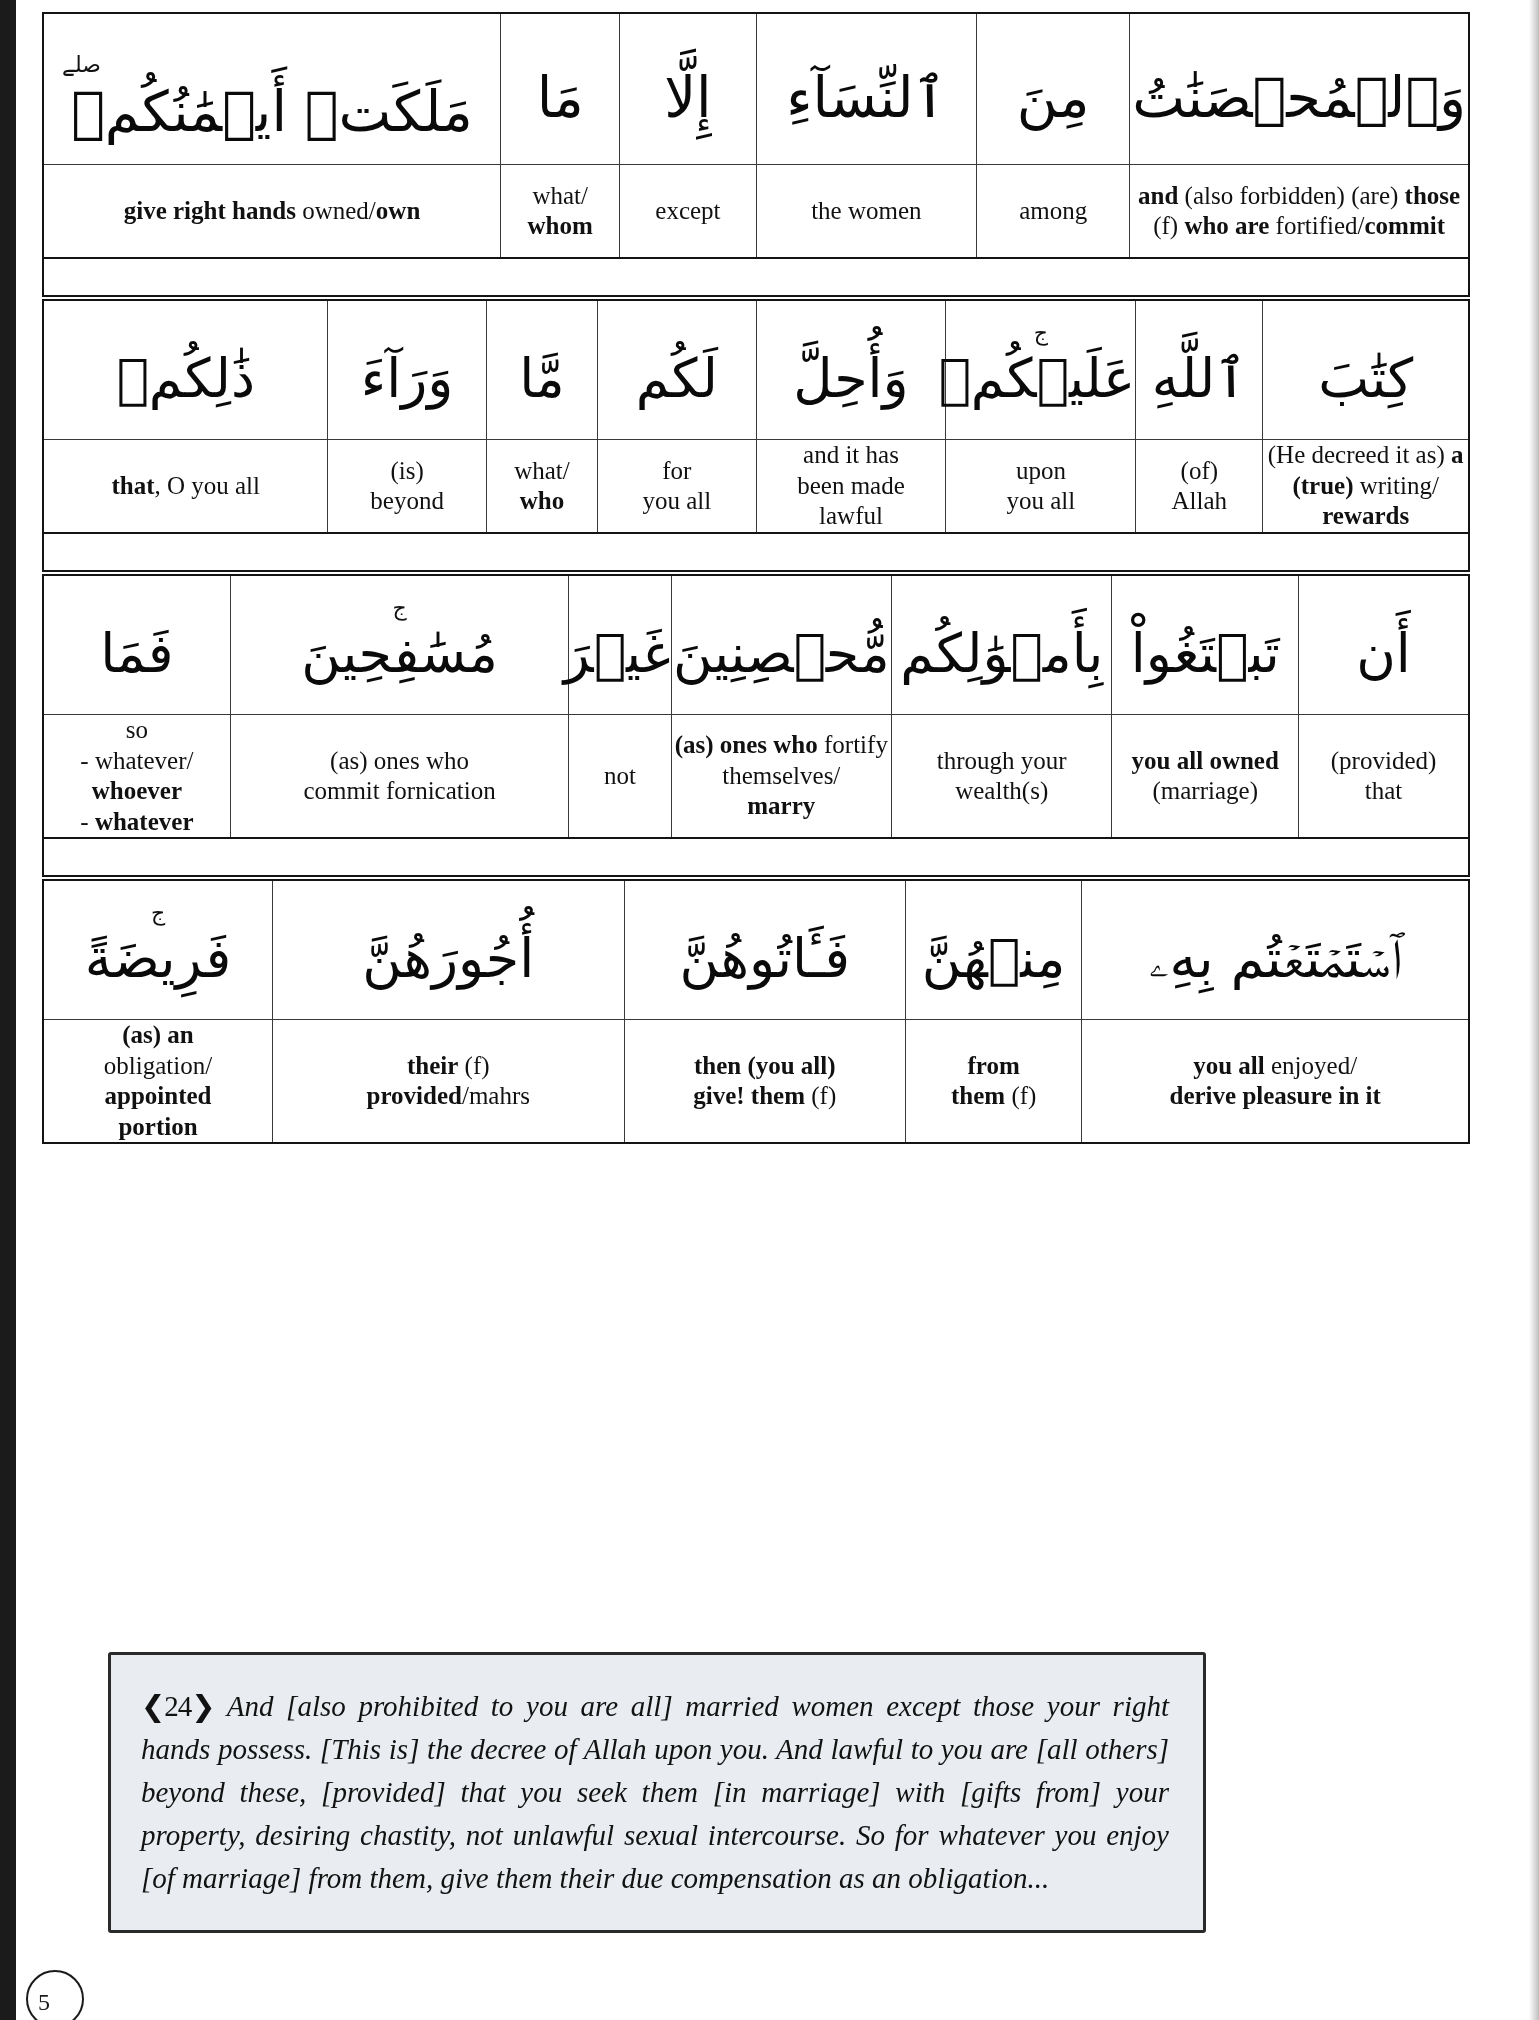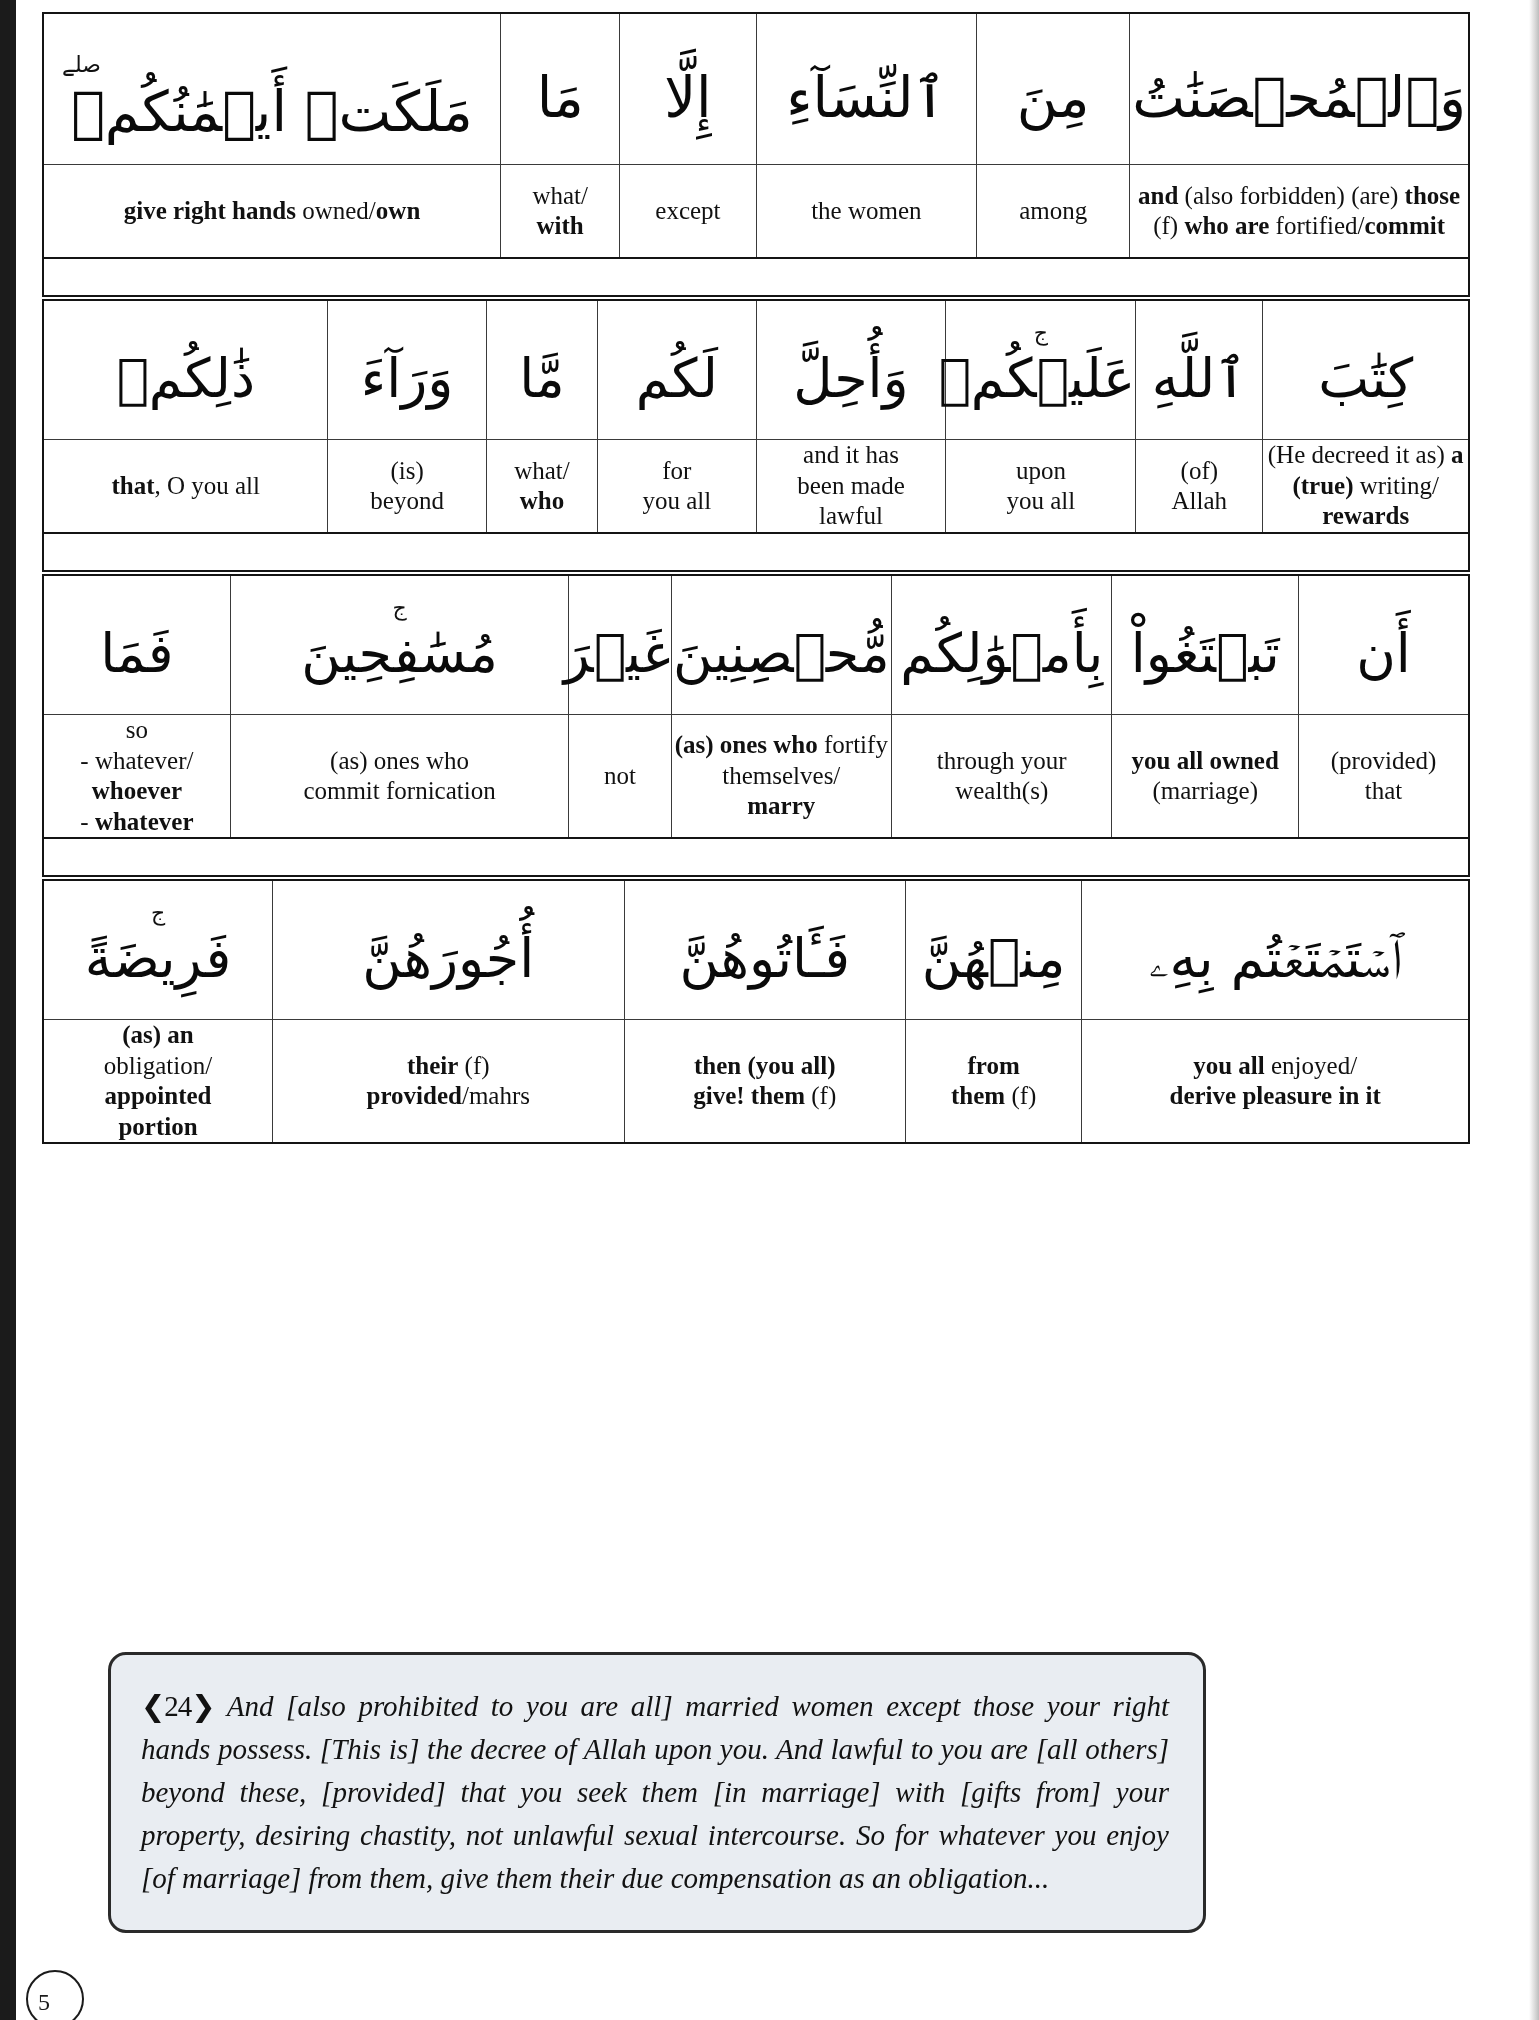"with" b { text: with -> whom }
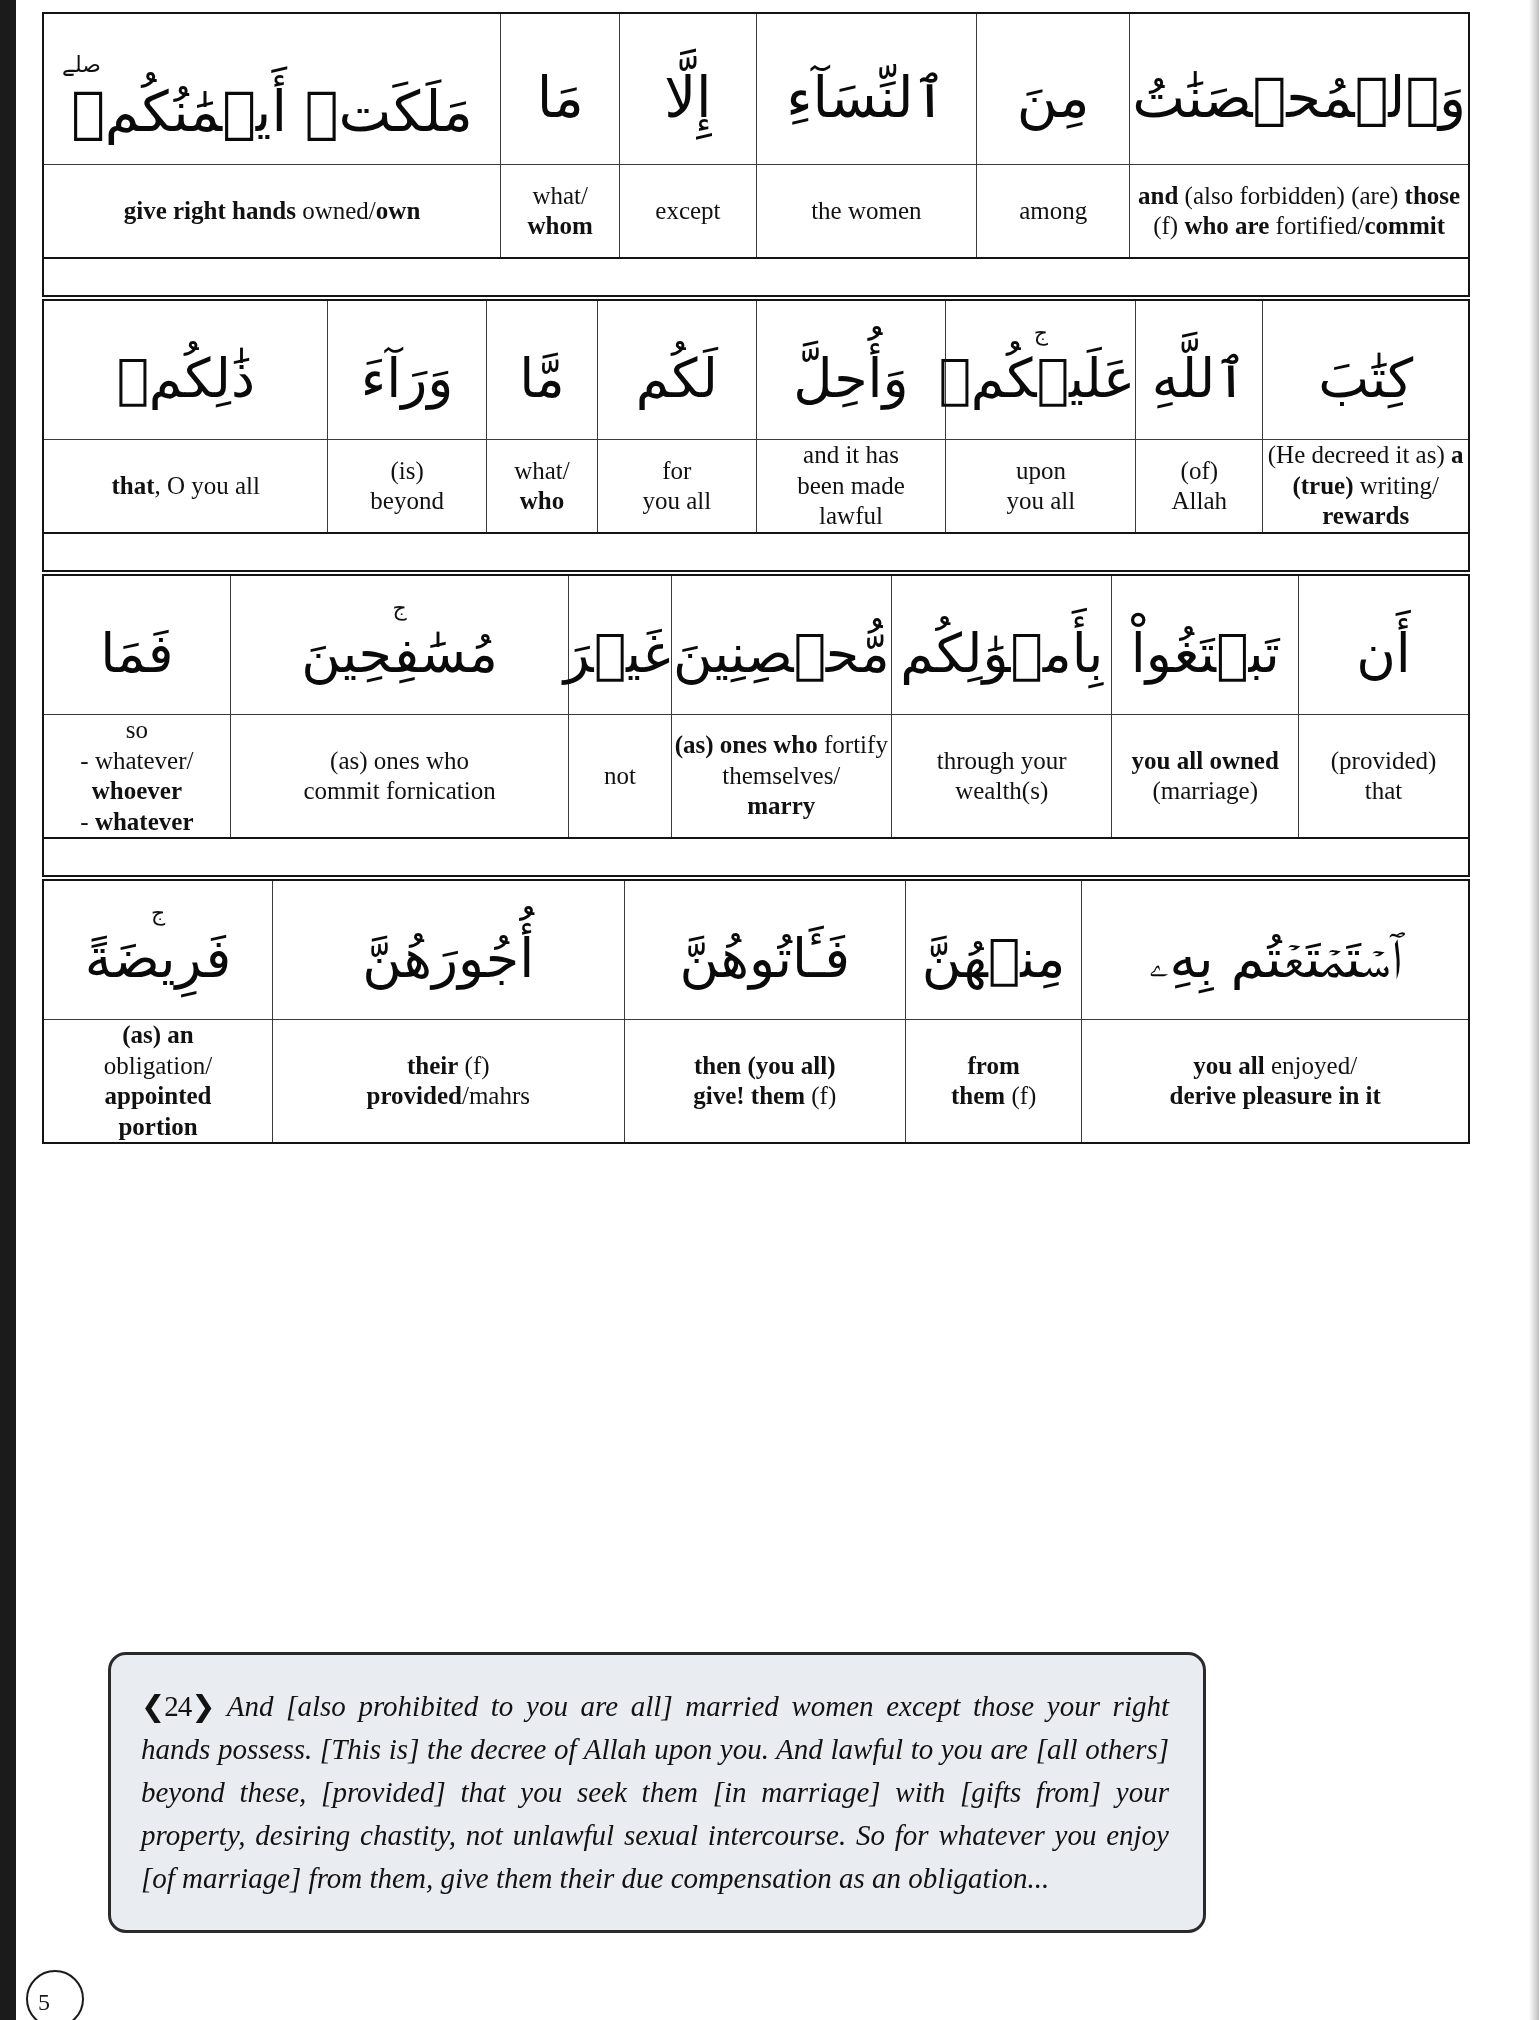"❮24❯ And [also prohibited to" .trans-box { border-radius: 18px -> 3px }
